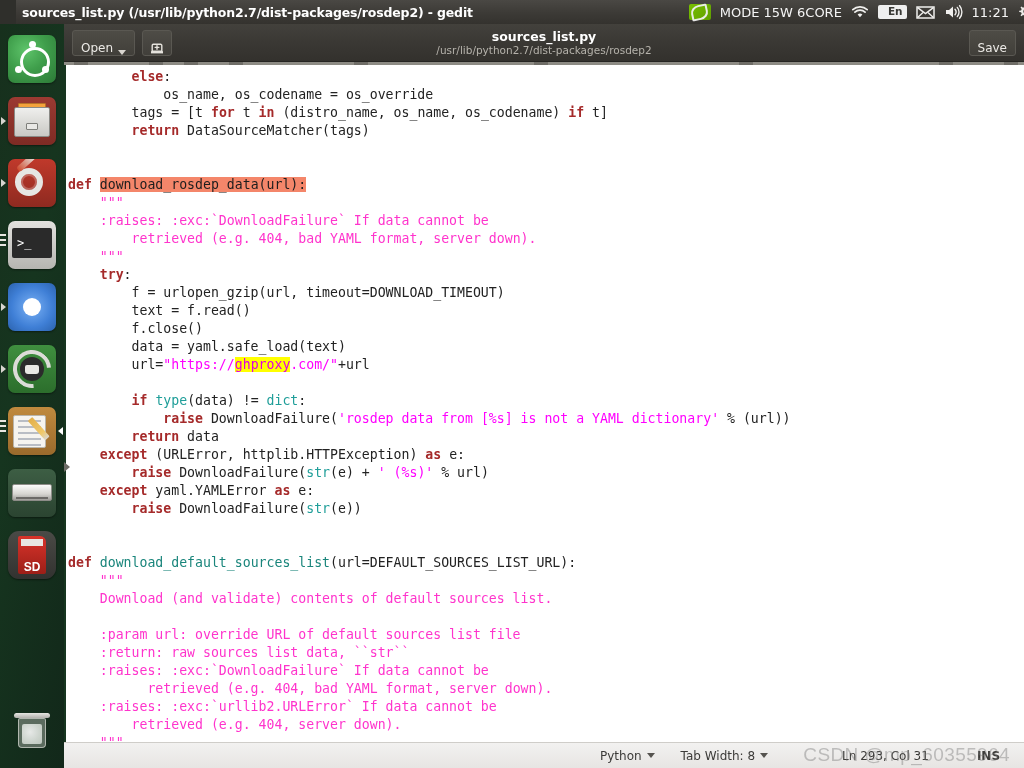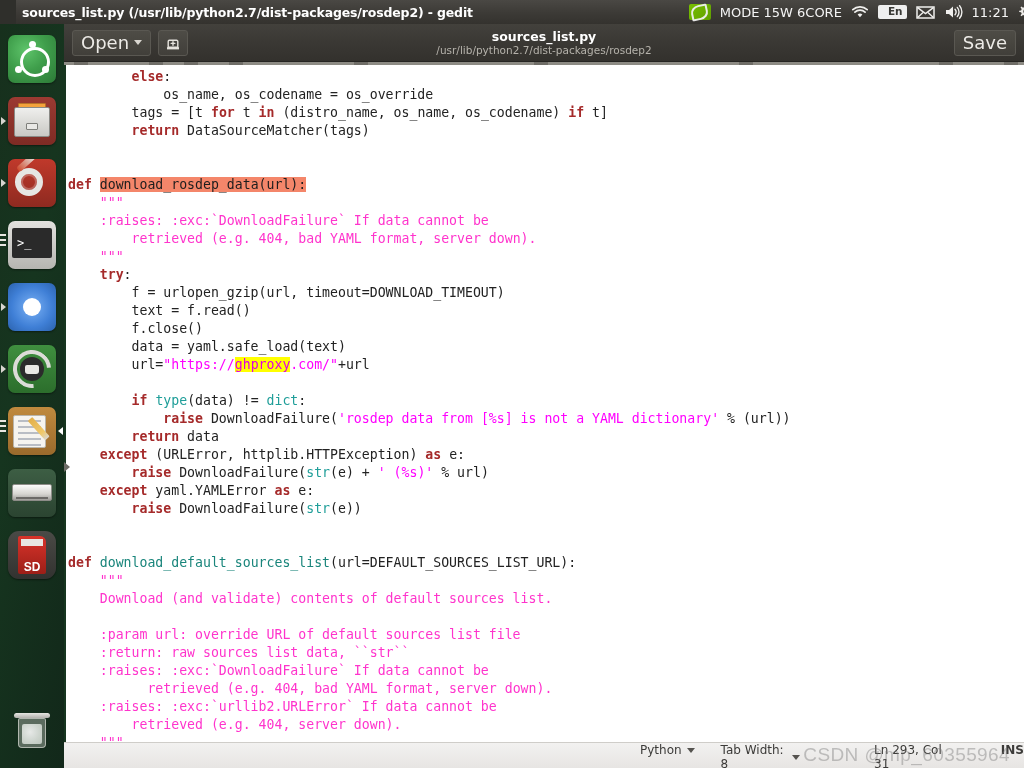"Open" .tb-btn { align-items: center -> flex-end; font-size: 18px -> 12px }
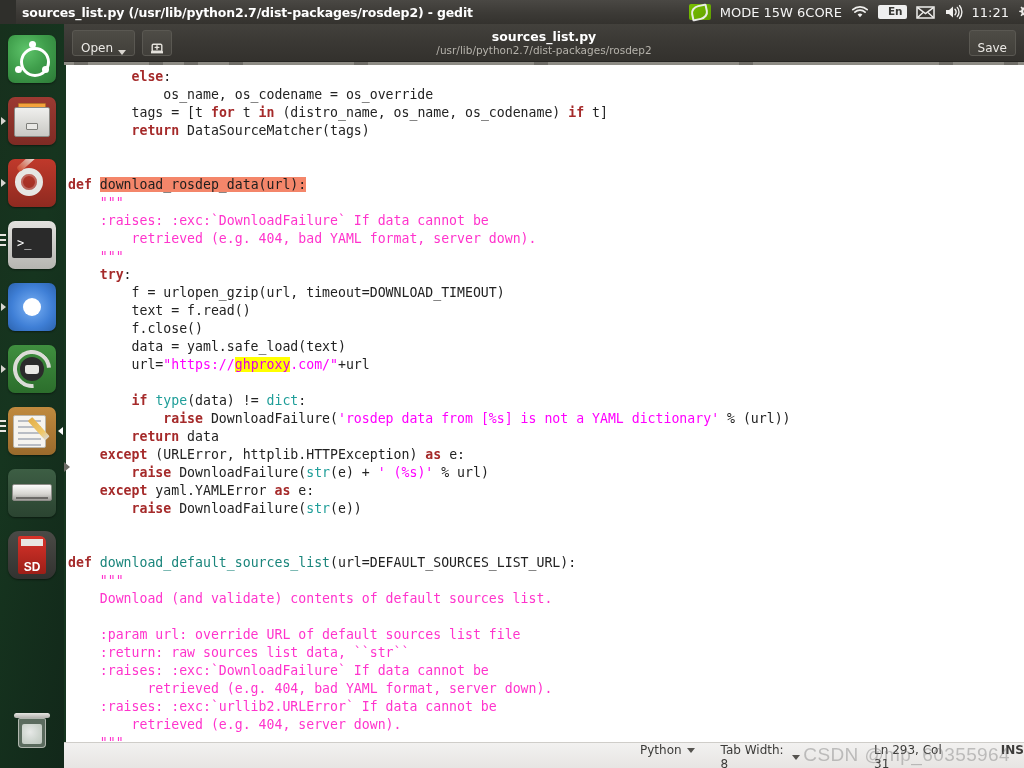"Python" #statusbar { align-items: flex-start -> center; padding-left: 40px -> none }
